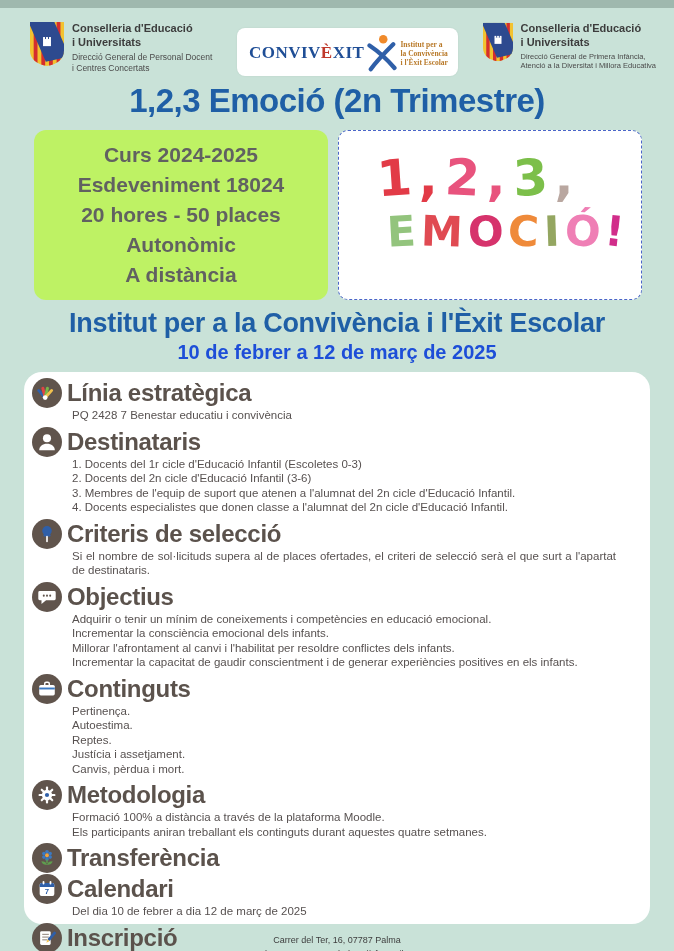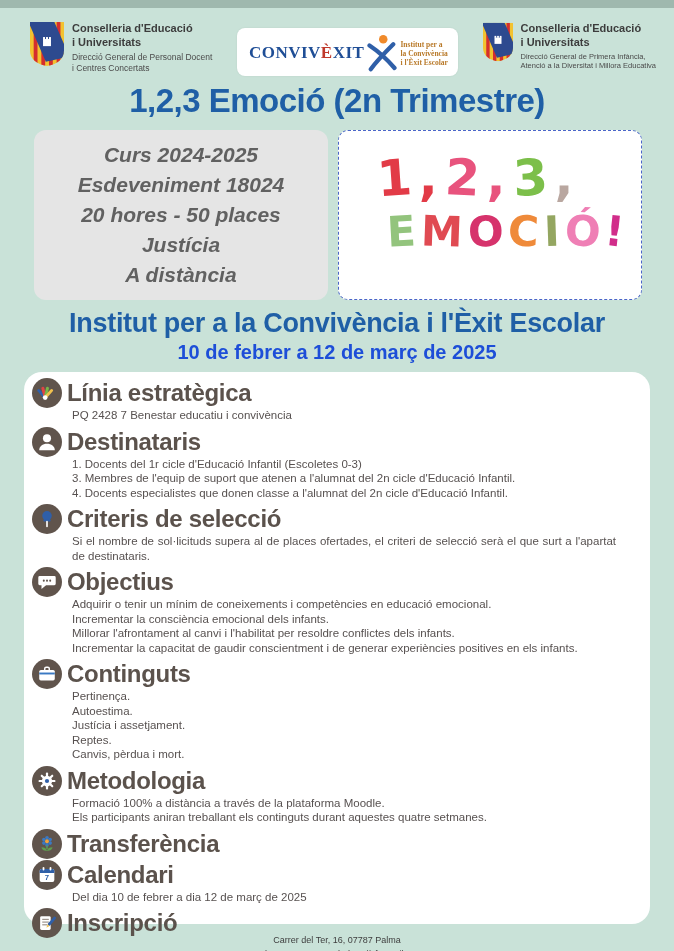"Curs 2024-2025" .info-box { background: #e5e5e5 -> #bef264; font-style: italic -> none }
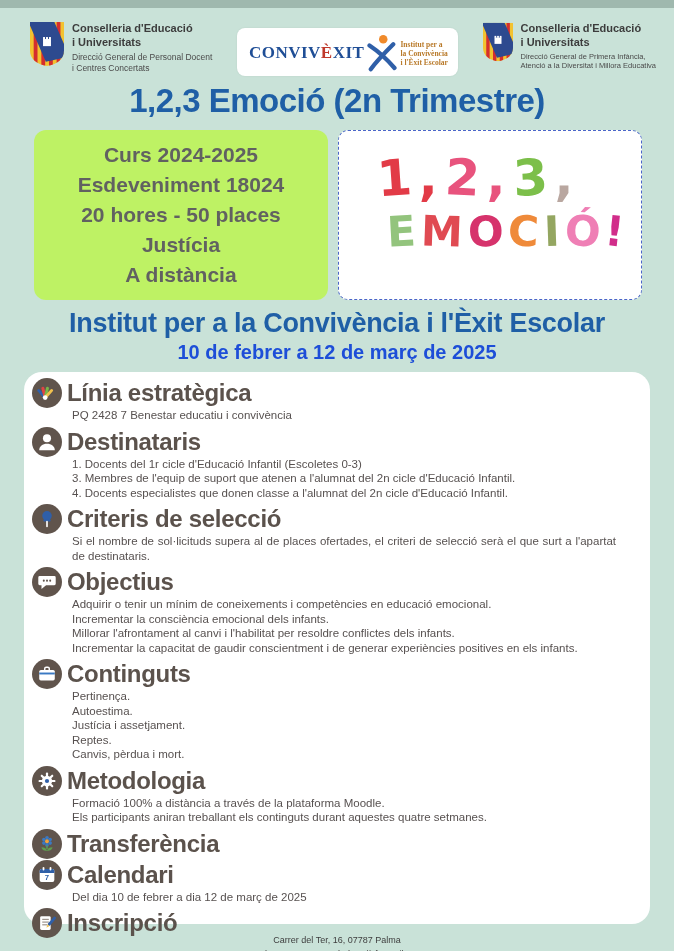"Justícia" div { text: Justícia -> Autonòmic }
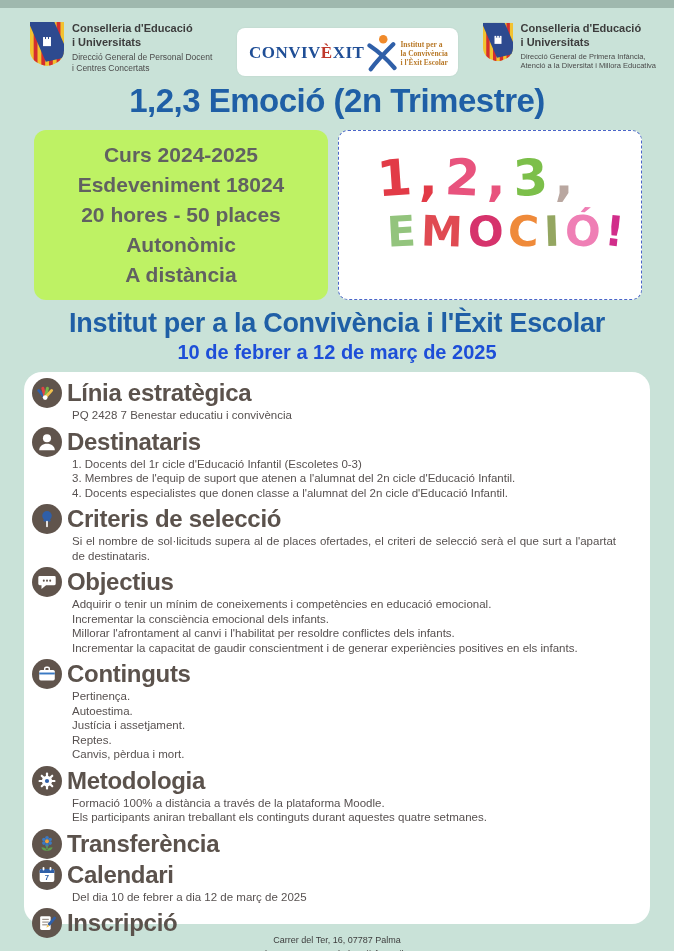"2. Docents del 2n cicle" div { html: none -> <div>2. Docents del 2n cicle d'Educació Infantil (3-6)</div> }
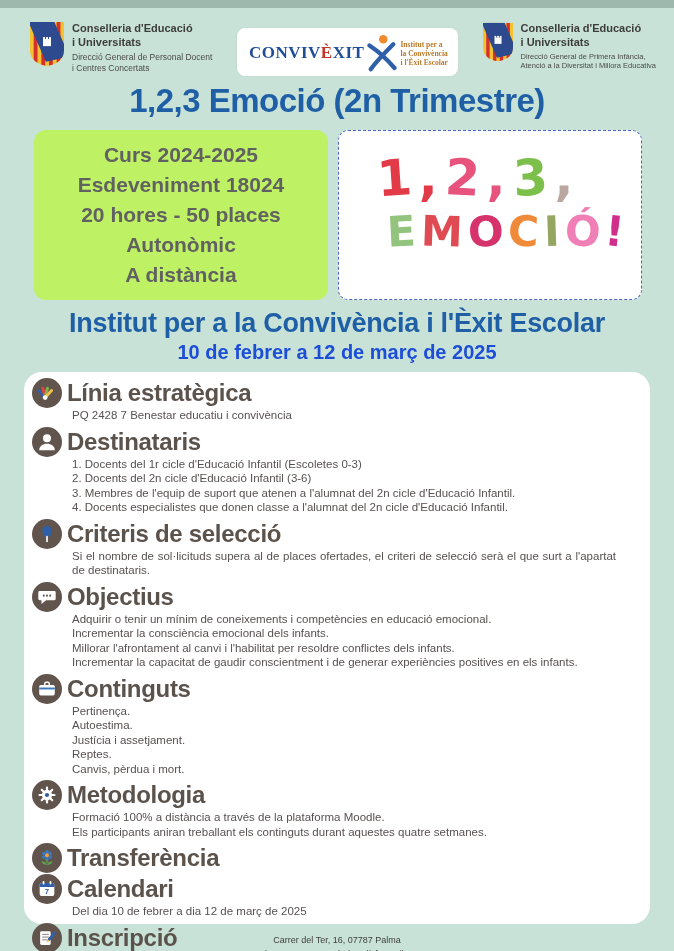"Justícia i assetjament." div { order: before "Reptes." -> after "Reptes." }
